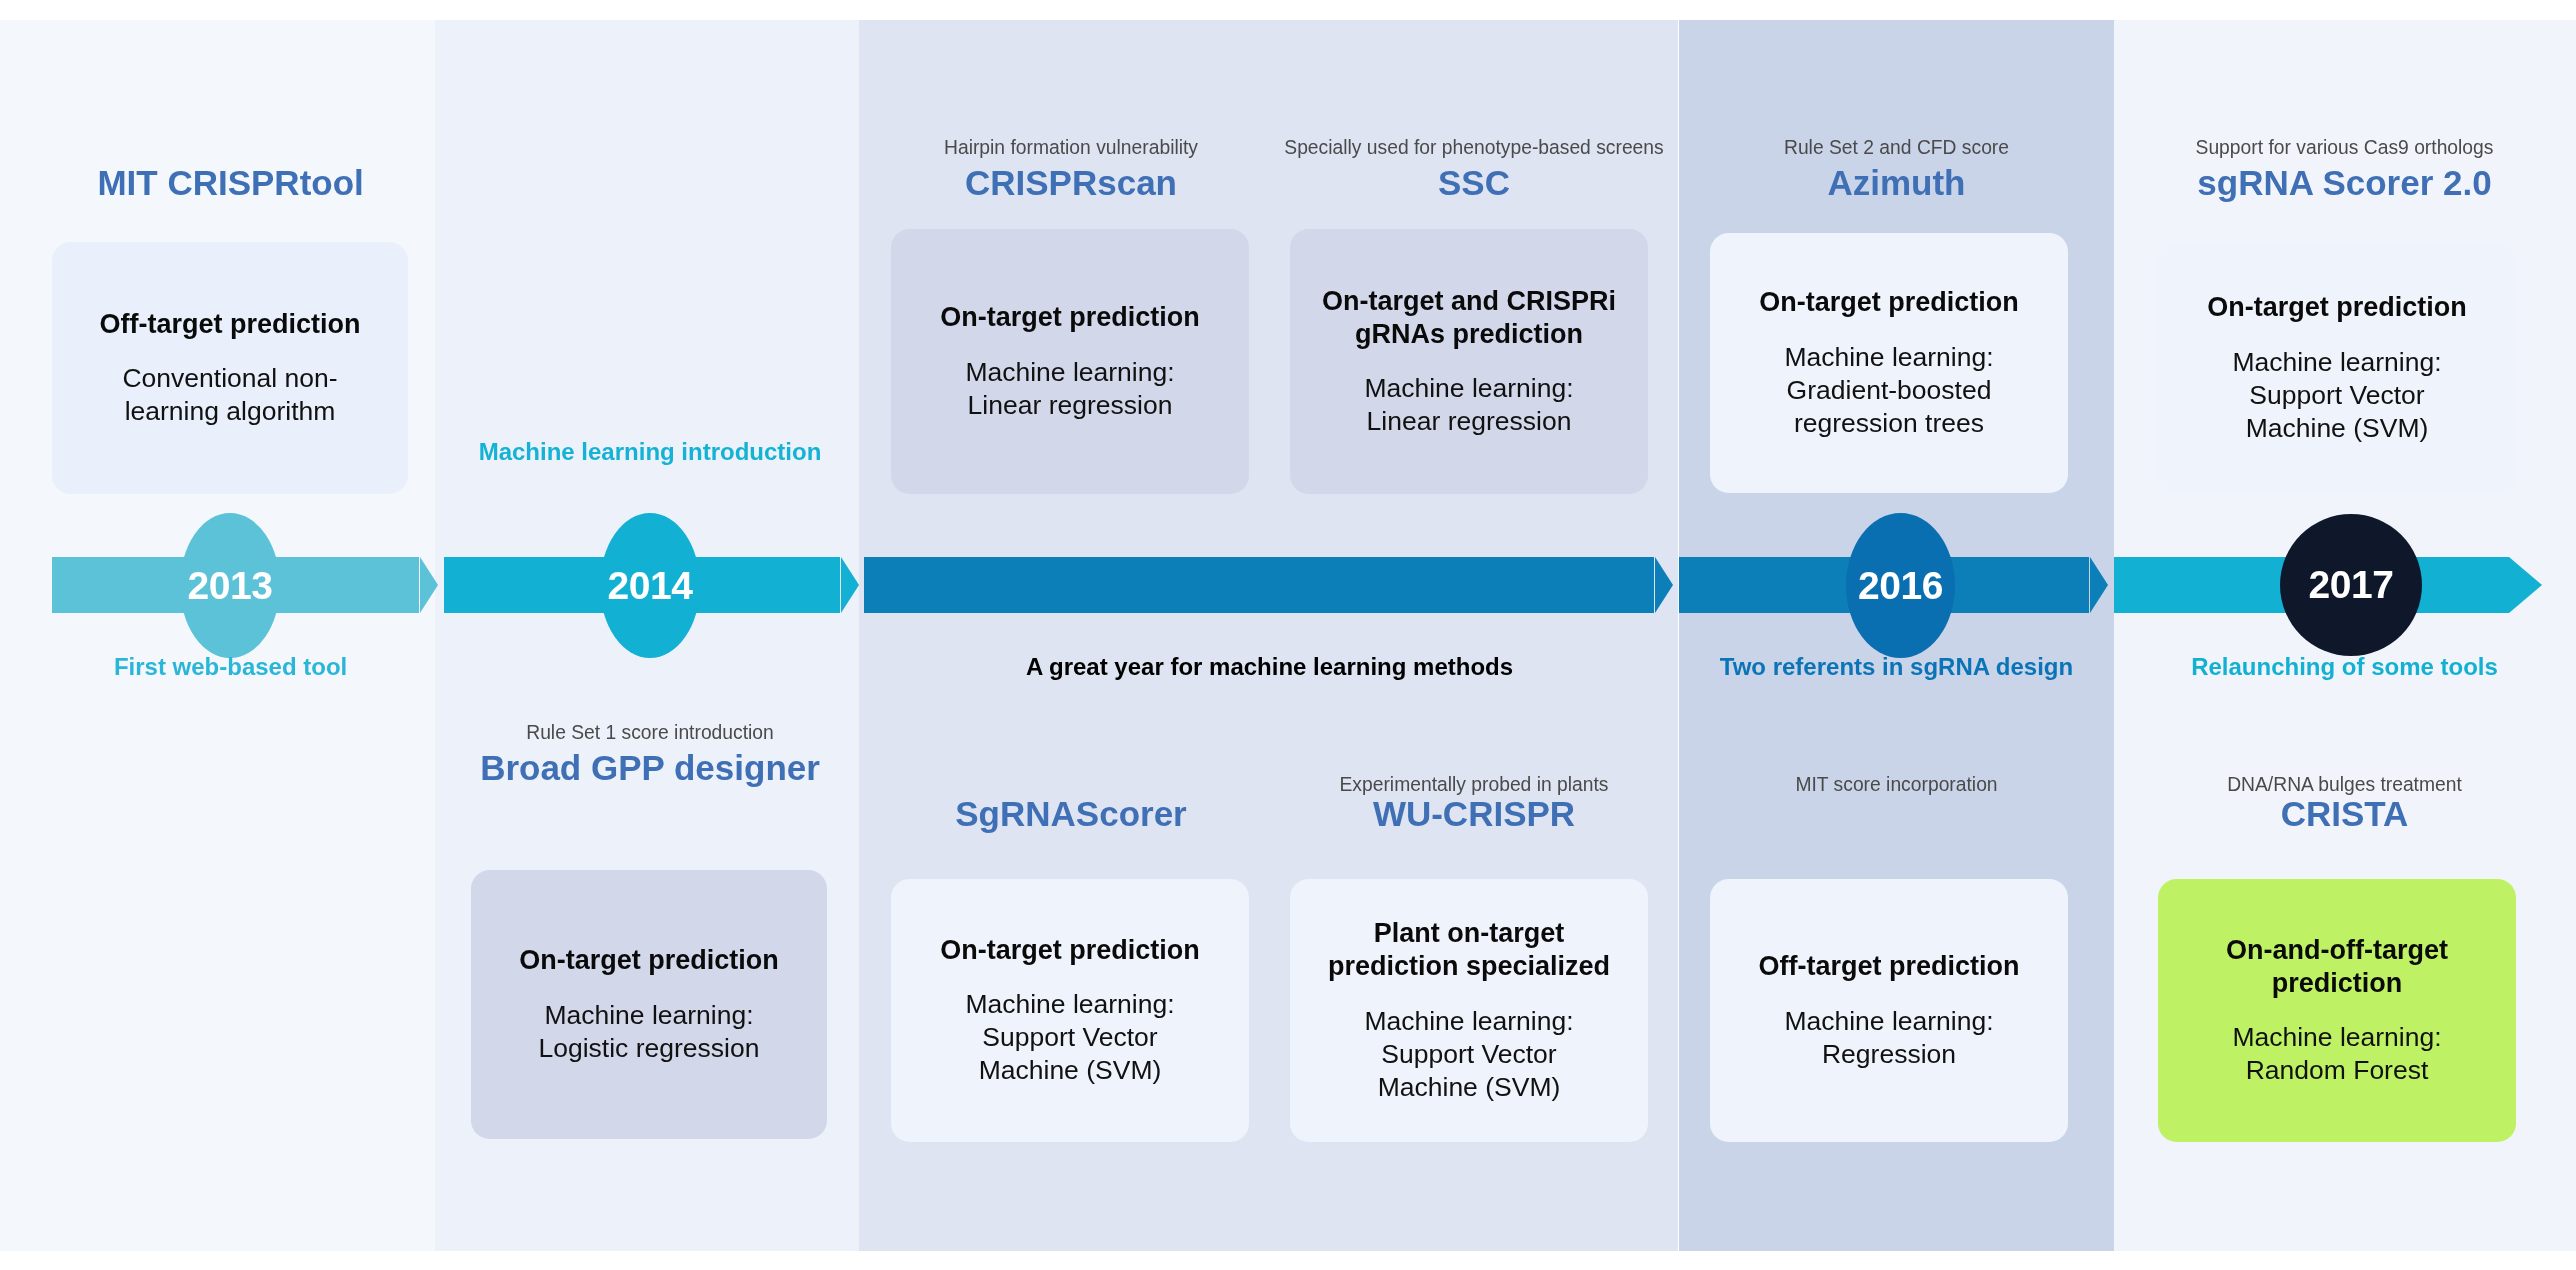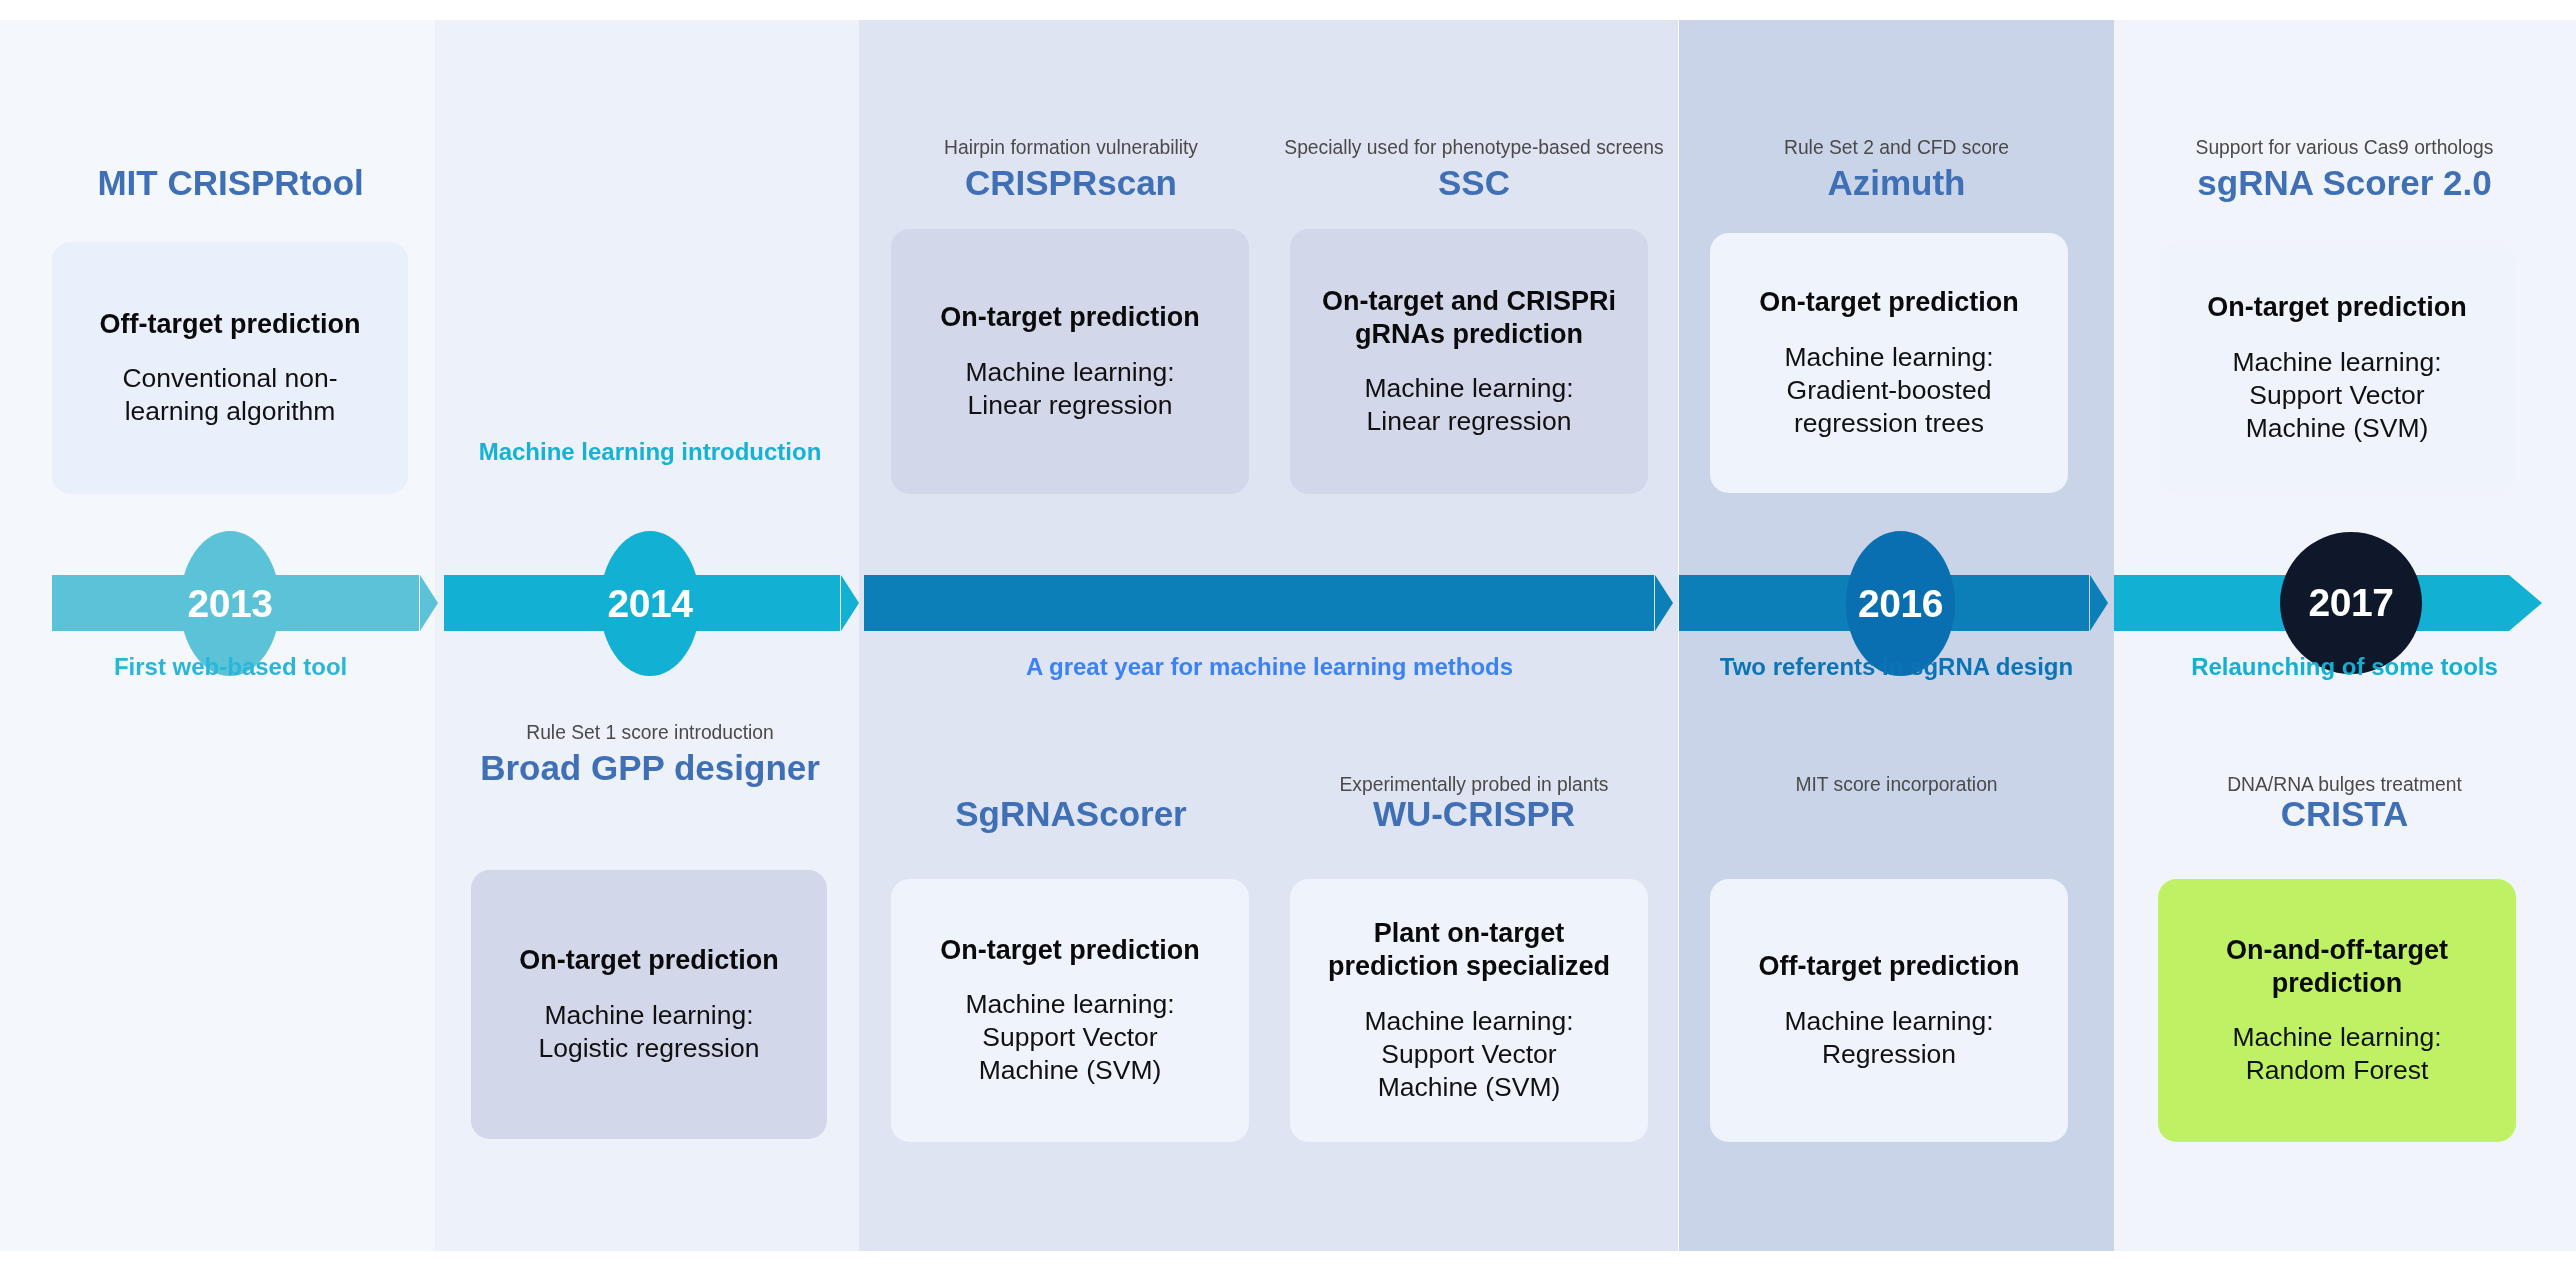"2013" .axis { top: 575px -> 557px }
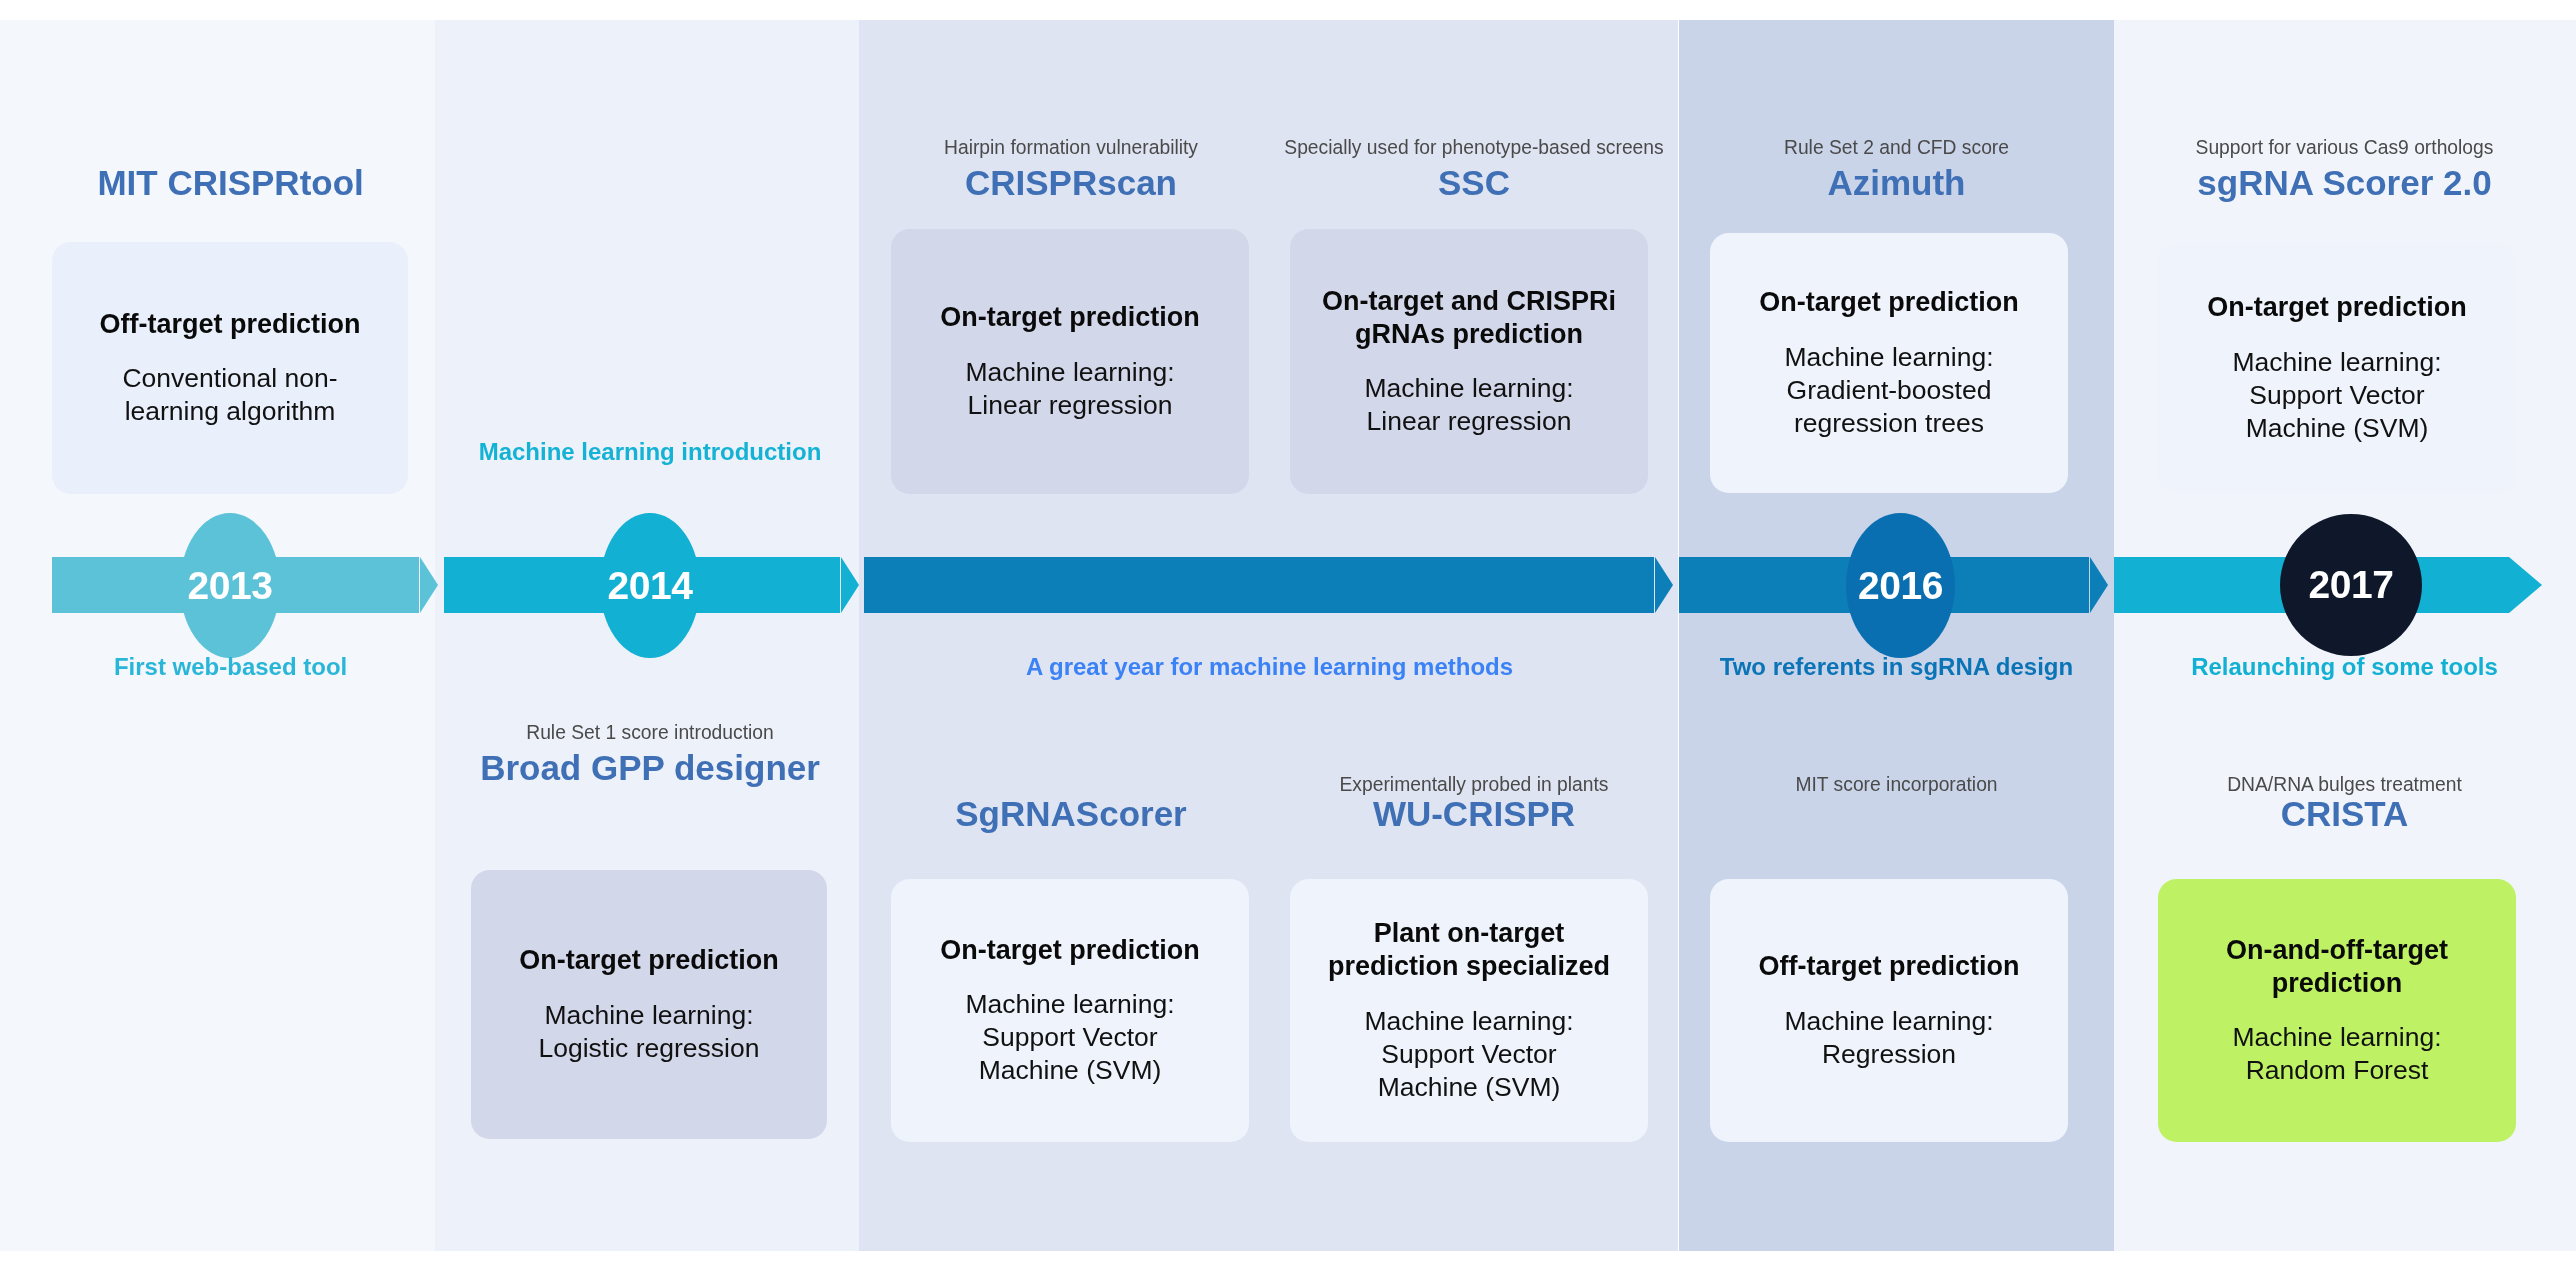"A great year for machine" div.yearcaption { color: #3b82f6 -> #000000 }
